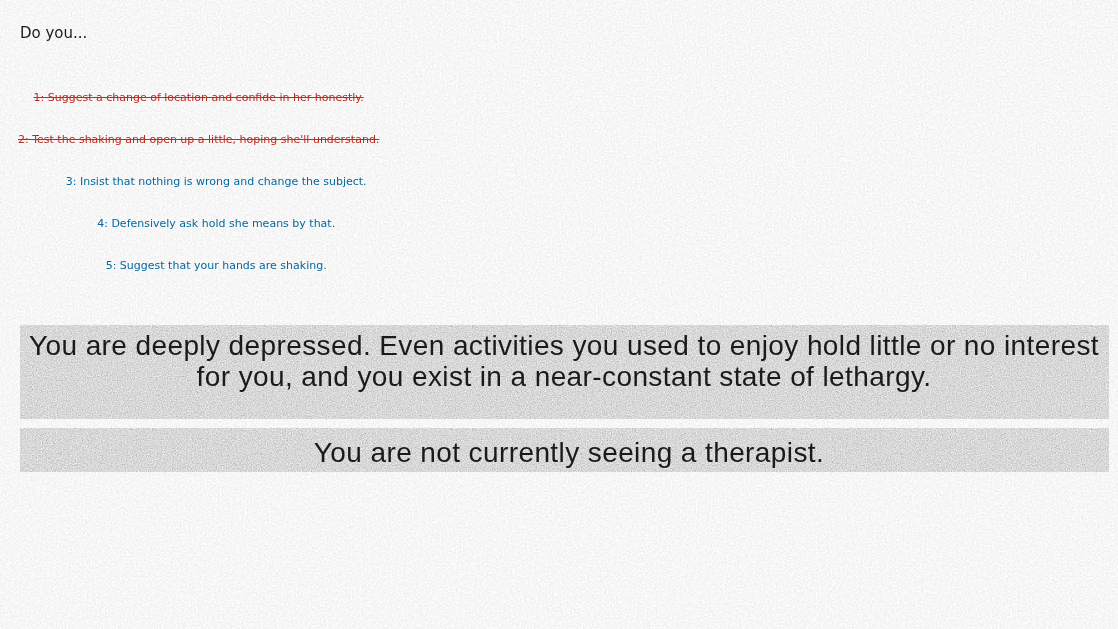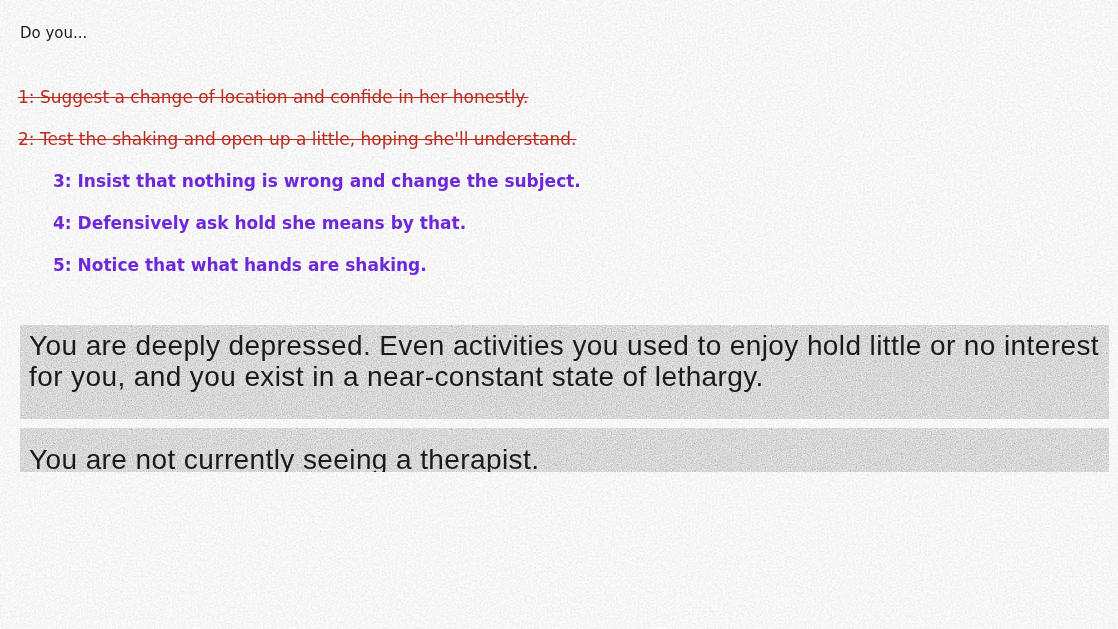"Do you..." .content { text-align: none -> center }
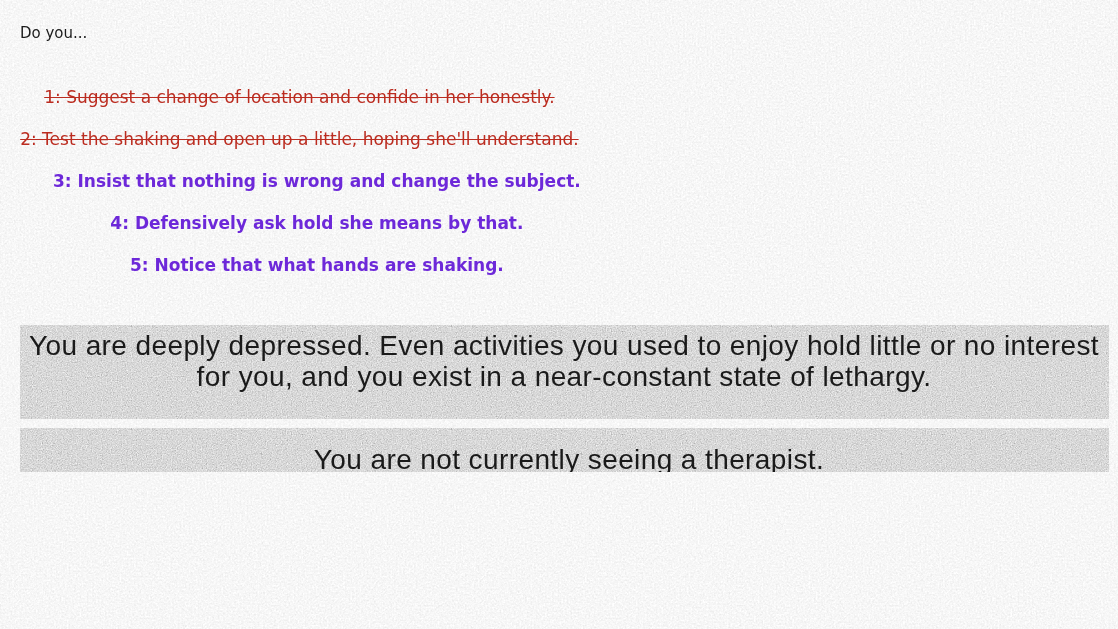"1: Suggest a change of" .choice { font-size: 17px -> 11px }
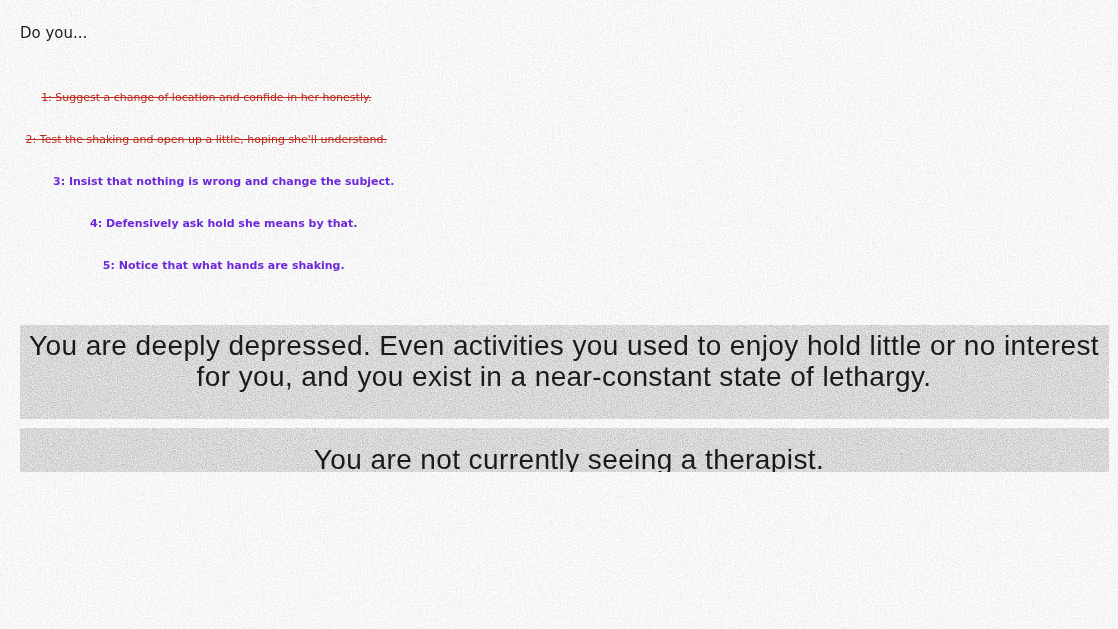"3: Insist that nothing is" .choice.available { color: #6d28d9 -> #0369a1; font-weight: bold -> normal }
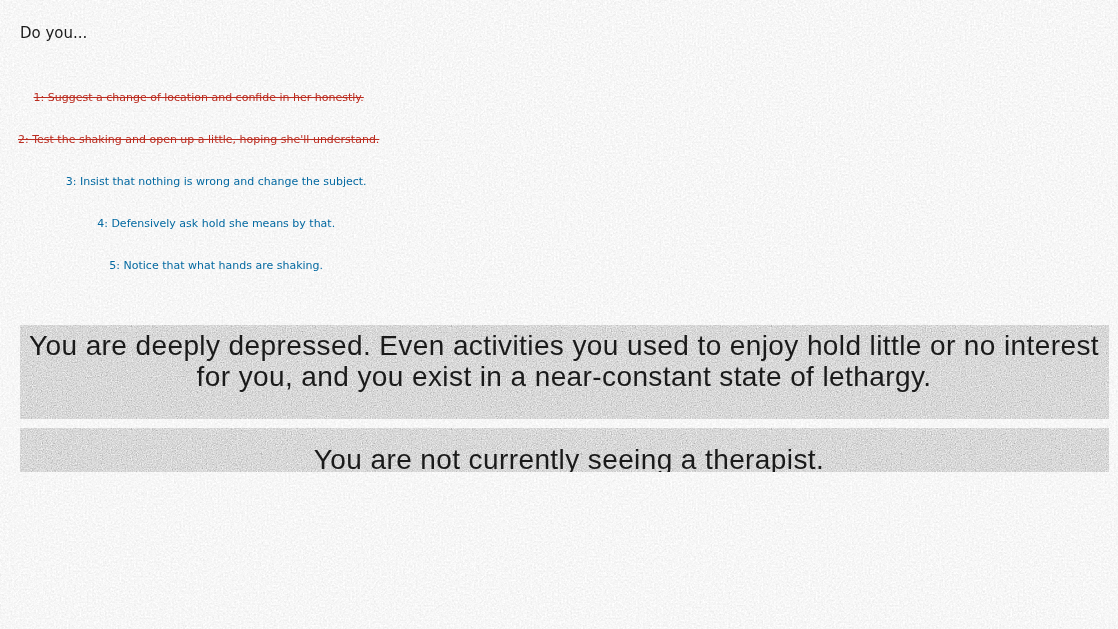"5: Notice that what hands" a.choice { text: Notice that what -> Suggest that your }
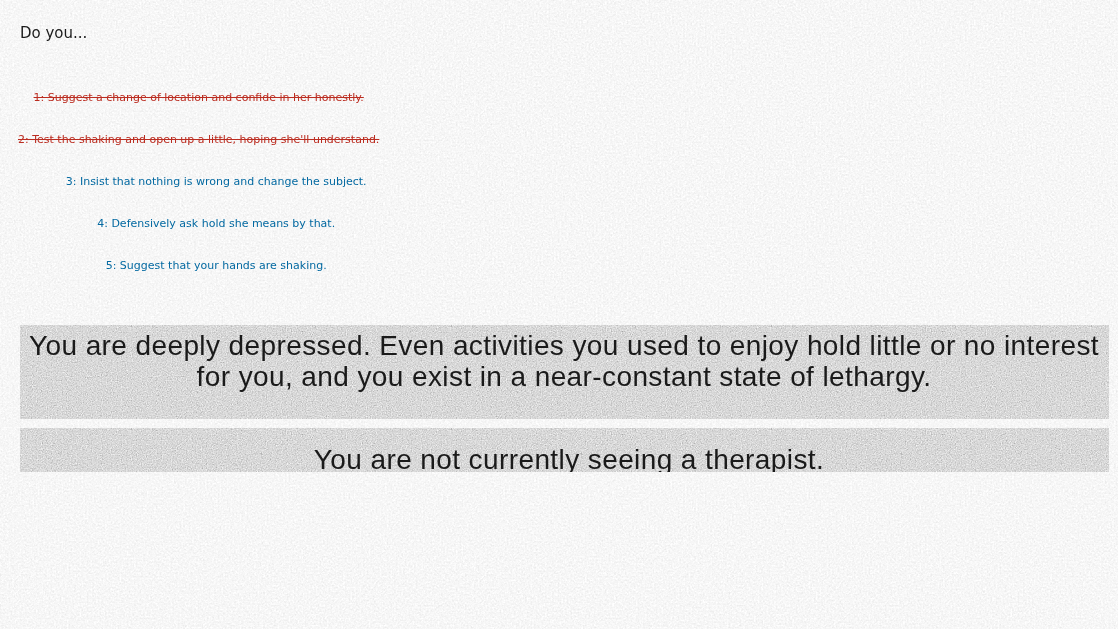"You are not currently seeing" #panel-therapy .panel-text, #panel-medication .panel-text { padding-top: 16px -> 9px }
